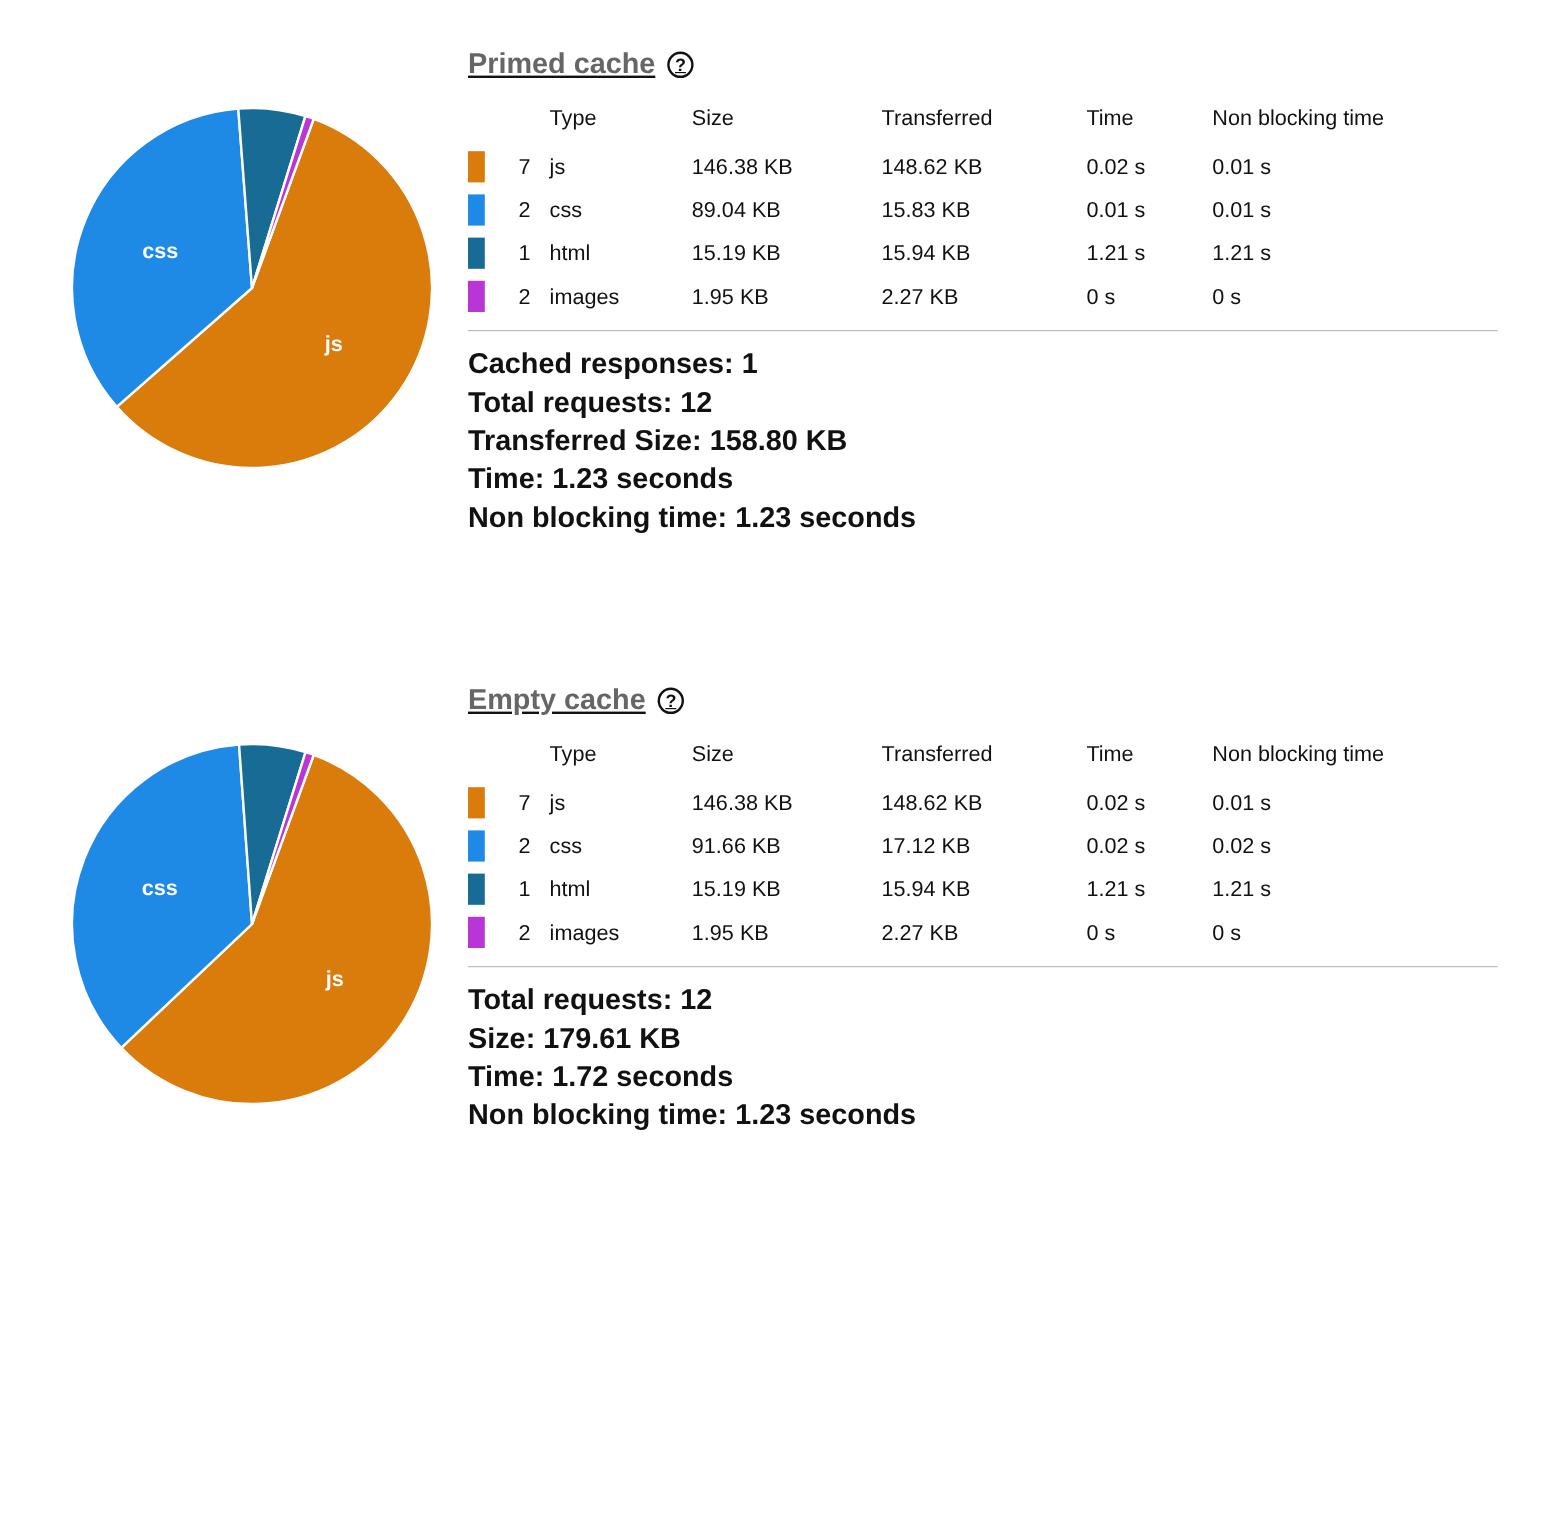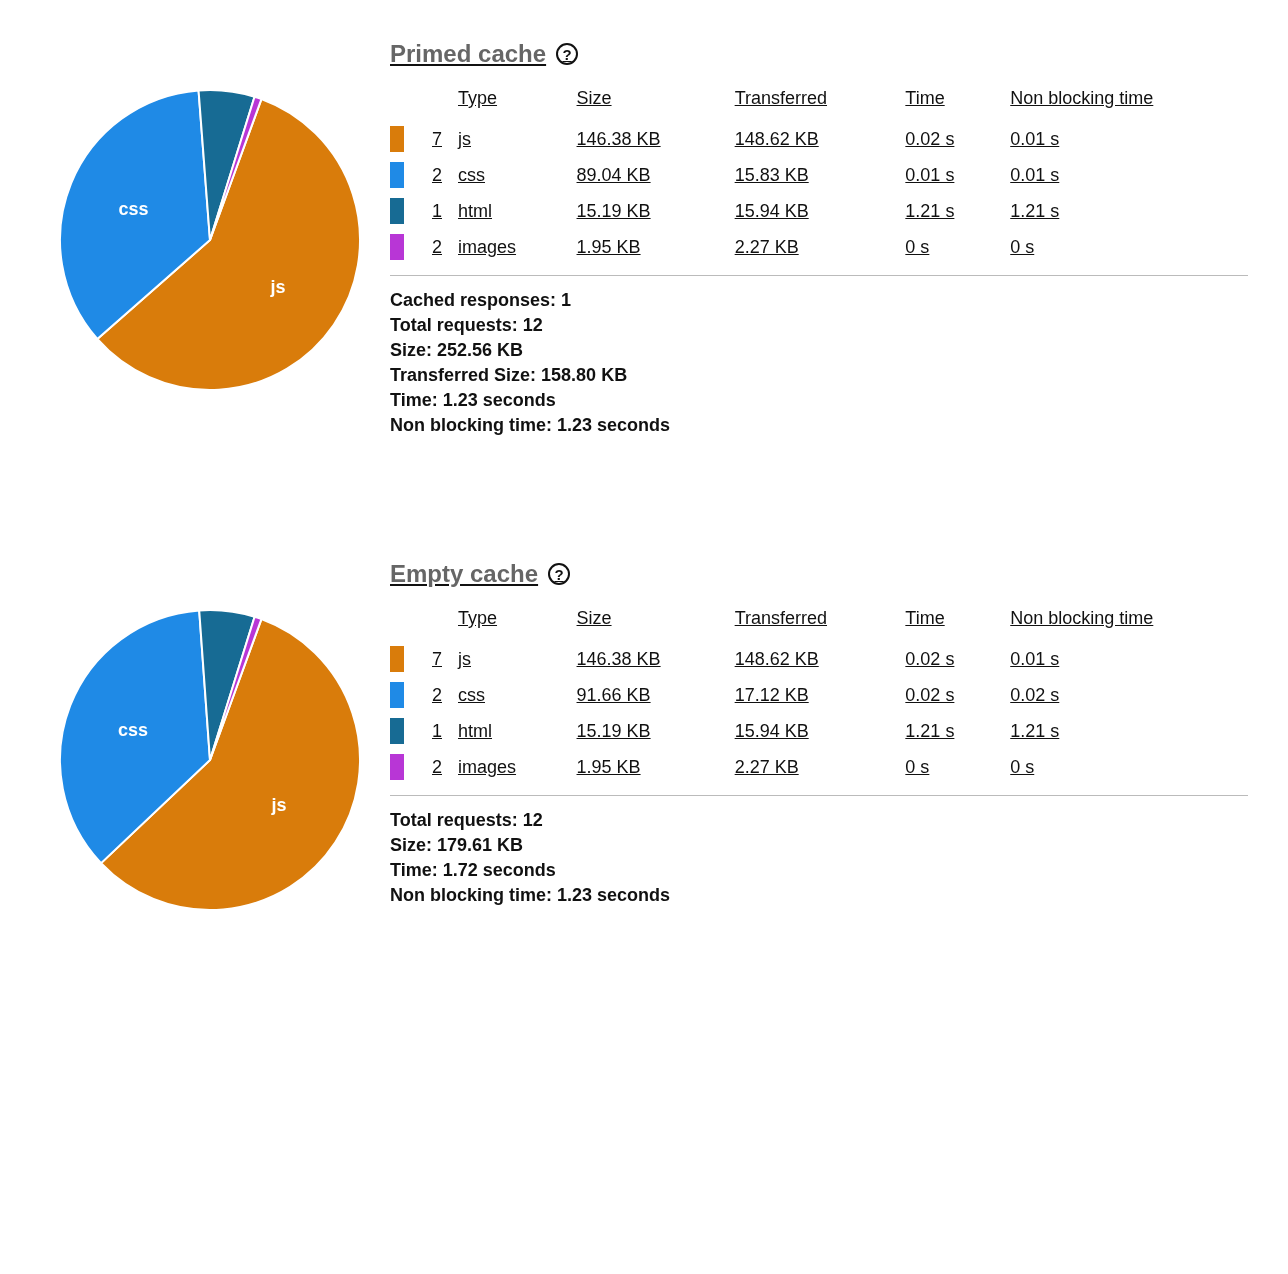"Type" table { text-decoration: underline -> none }
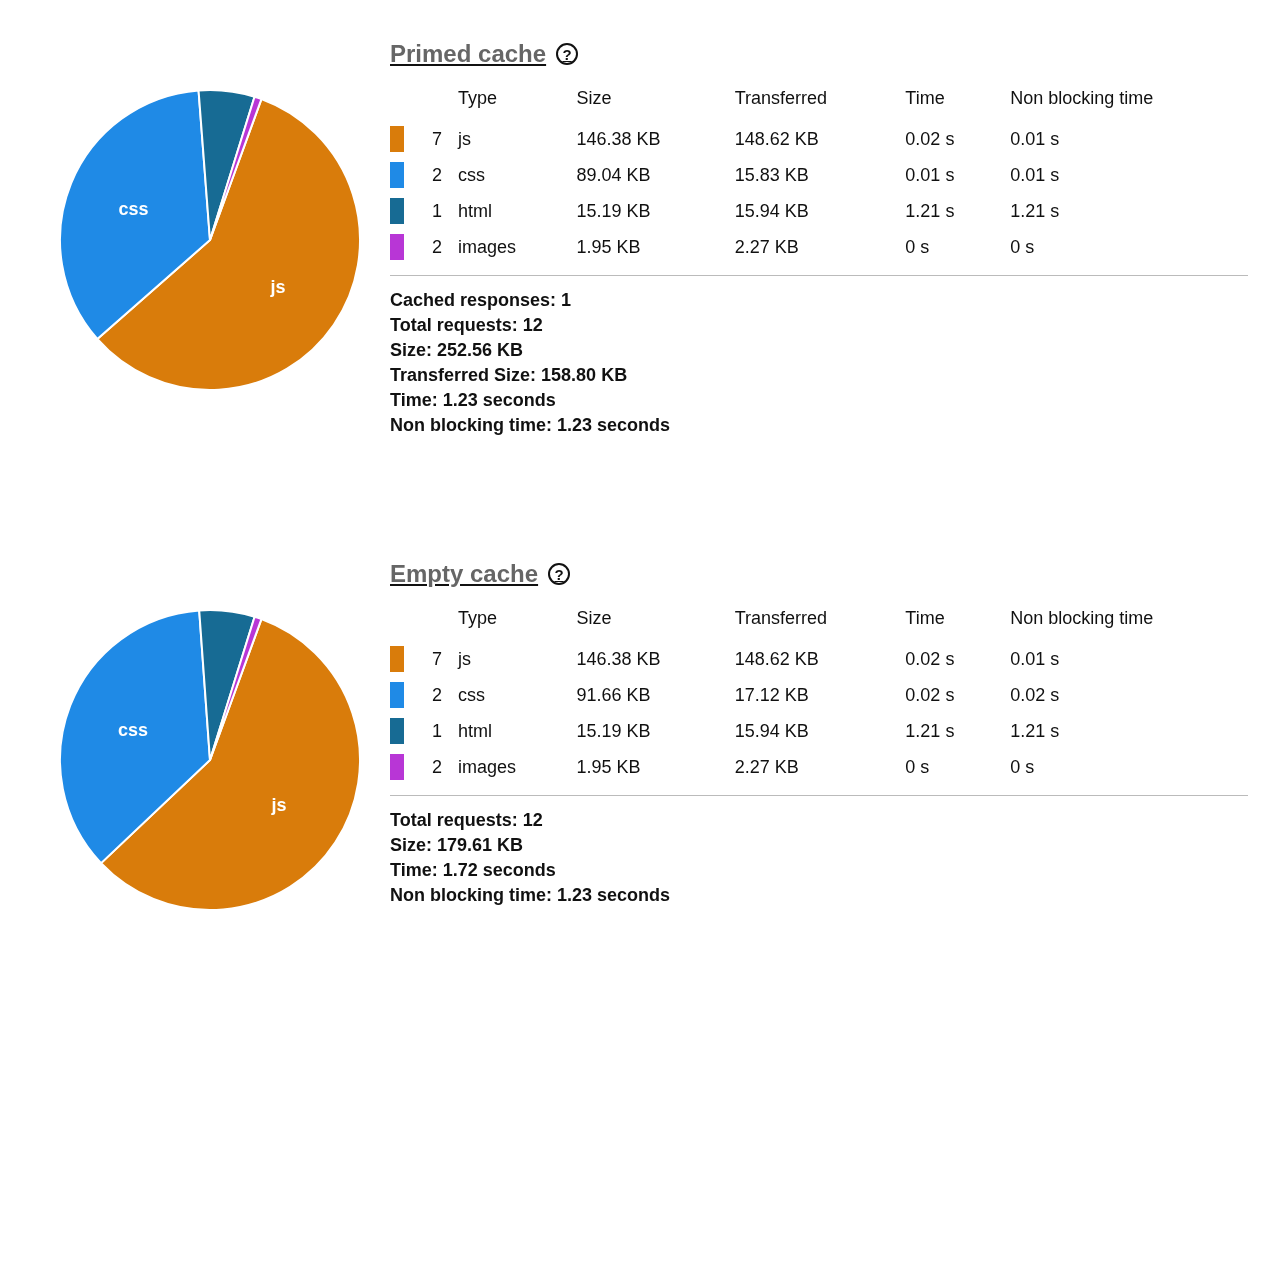"Cached responses: 1" .summary-line { font-size: 18px -> 24px }
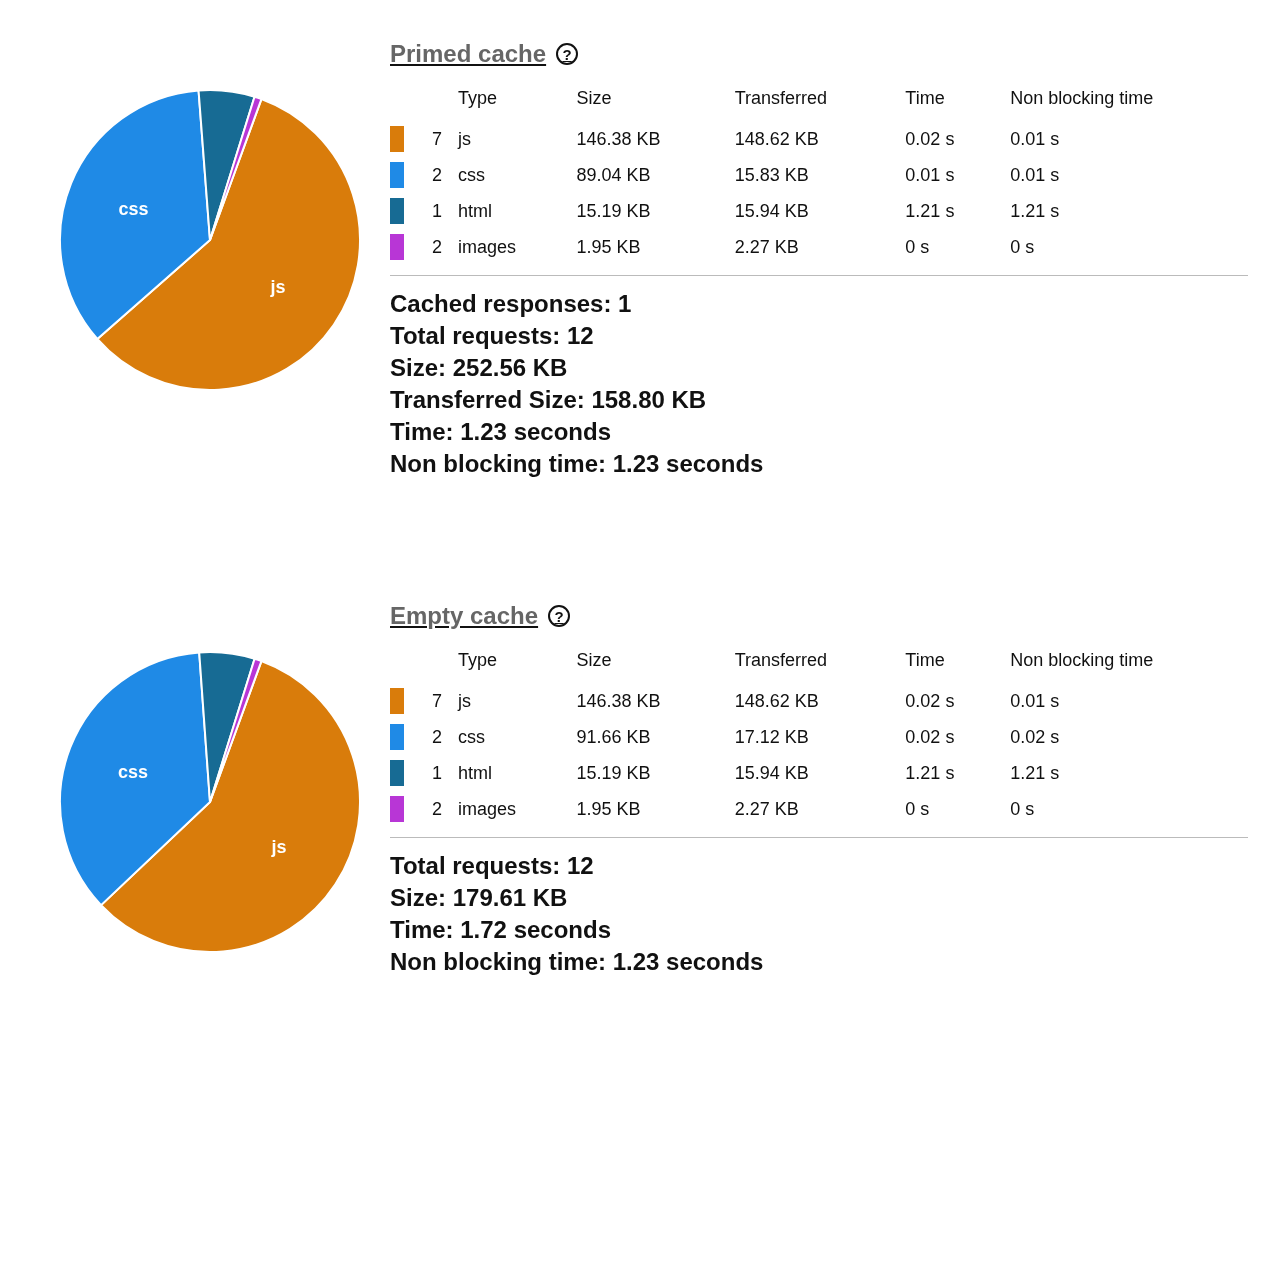"Size: 252.56 KB" div.summary-line { html: <div><span>Size:</span> <span>252.56 KB</span></div> -> none }
